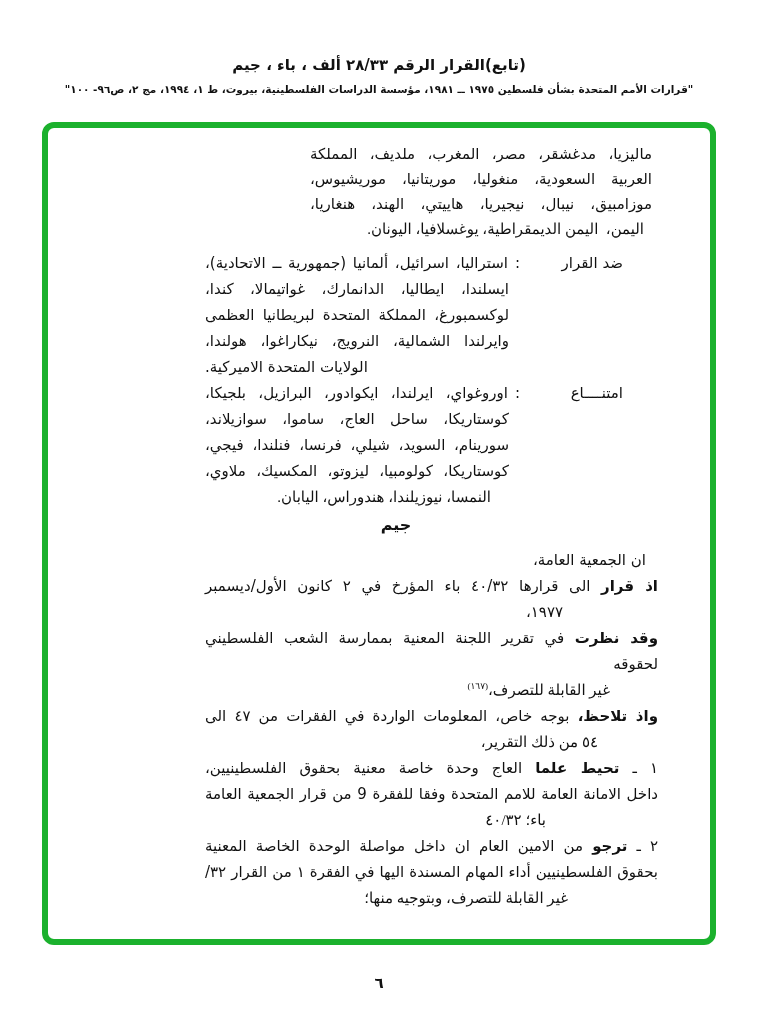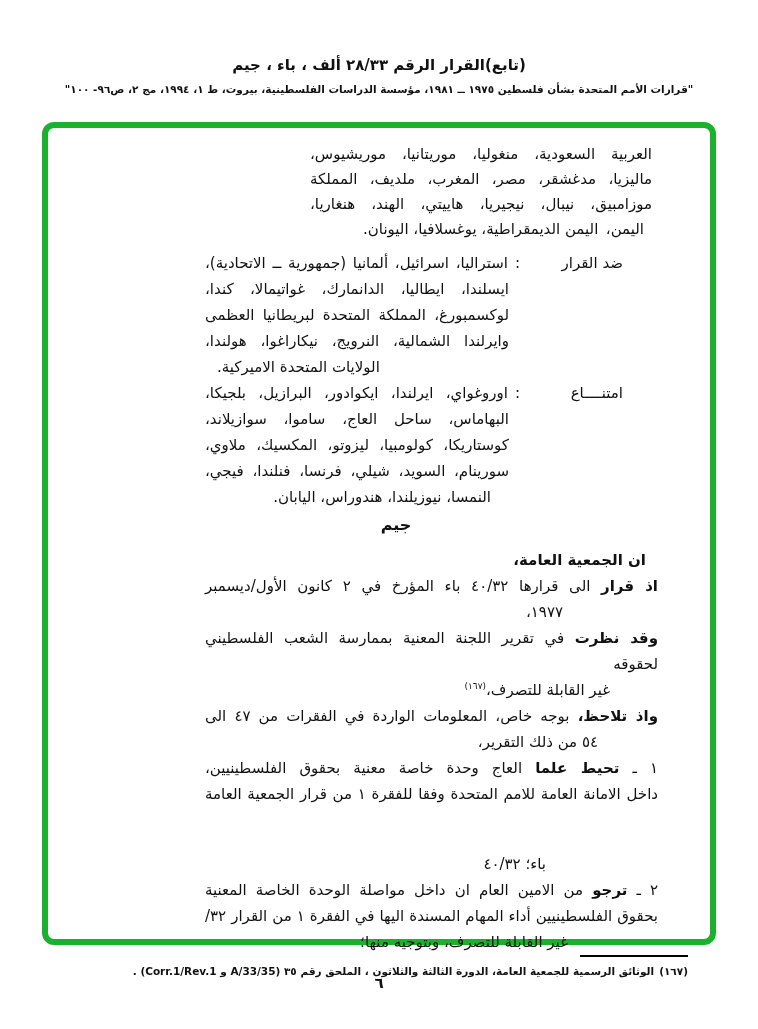"العربية السعودية، منغوليا، موريتانيا،" div.jl { order: before "ماليزيا، مدغشقر، مصر، المغرب، ملديف،" -> after "ماليزيا، مدغشقر، مصر، المغرب، ملديف،" }
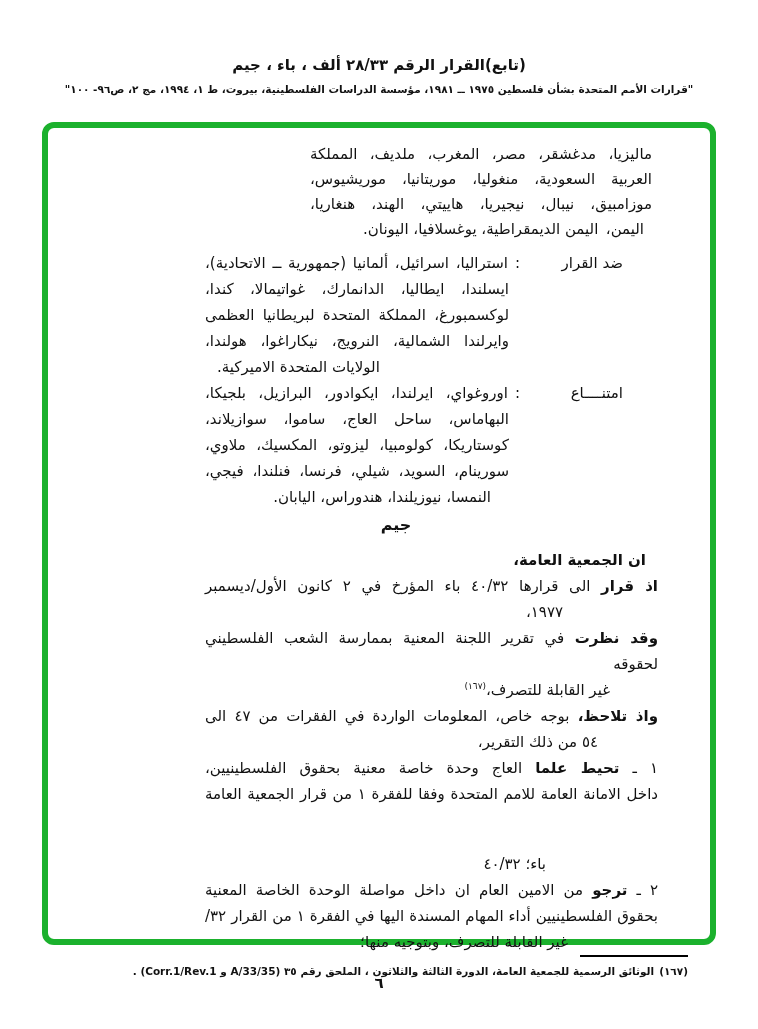"اليمن، اليمن الديمقراطية، يوغسلافيا،" .ar { font-family: none -> Liberation Serif, serif }
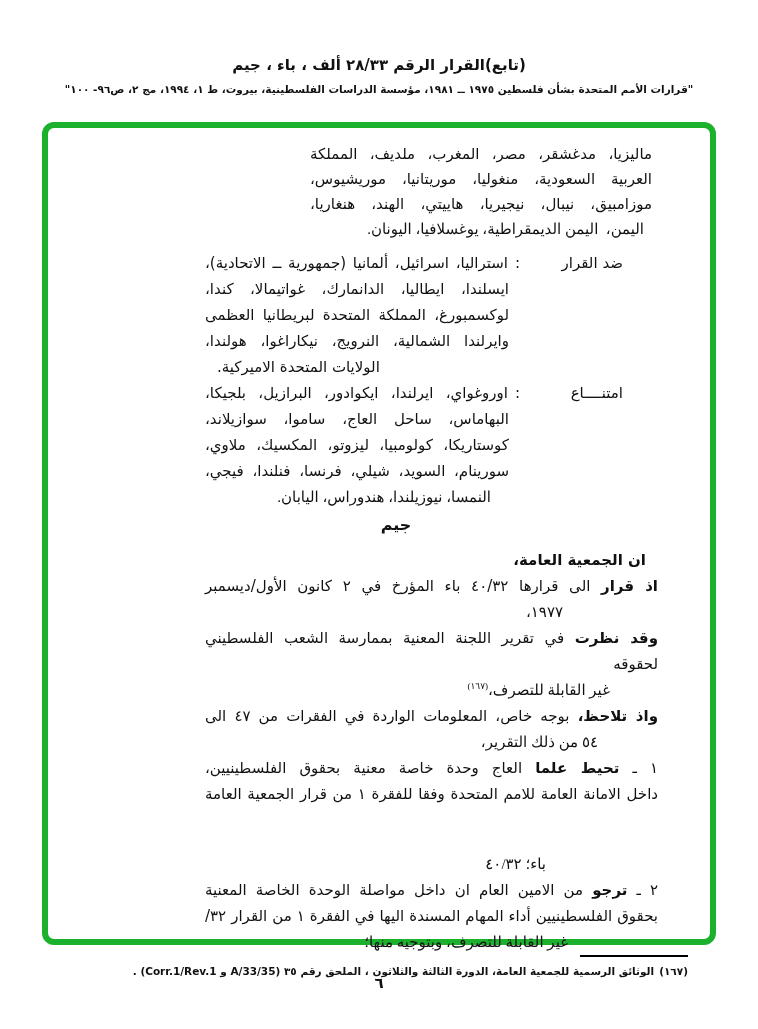"الولايات المتحدة الاميركية." .al { margin-left: 12px -> none }
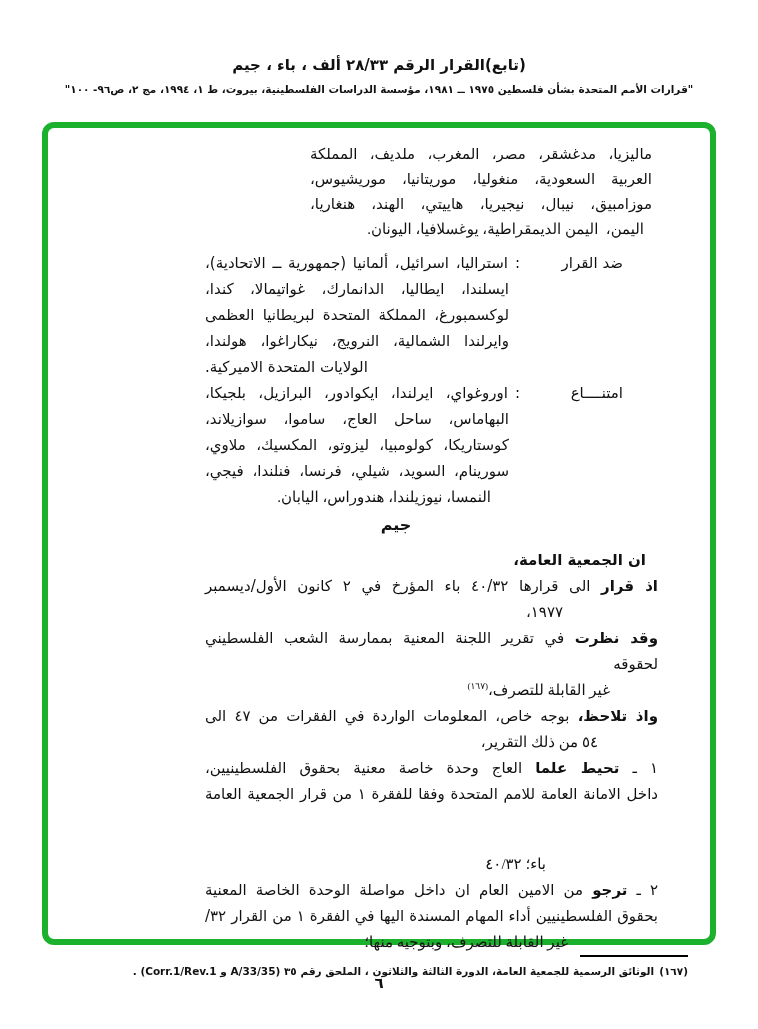"البهاماس، ساحل العاج، ساموا، سوازيلاند،" div.vote-line { text: البهاماس -> كوستاريكا }
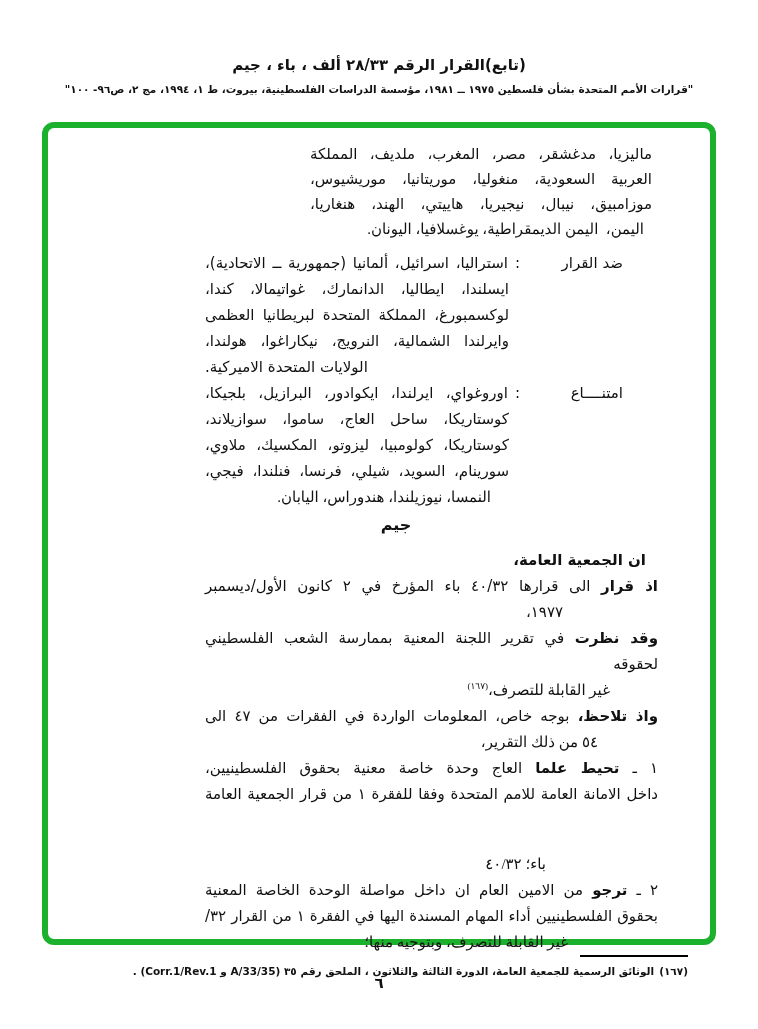"كوستاريكا، كولومبيا، ليزوتو، المكسيك،" div.vote-line { order: before "سورينام، السويد، شيلي، فرنسا، فنلندا،" -> after "سورينام، السويد، شيلي، فرنسا، فنلندا،" }
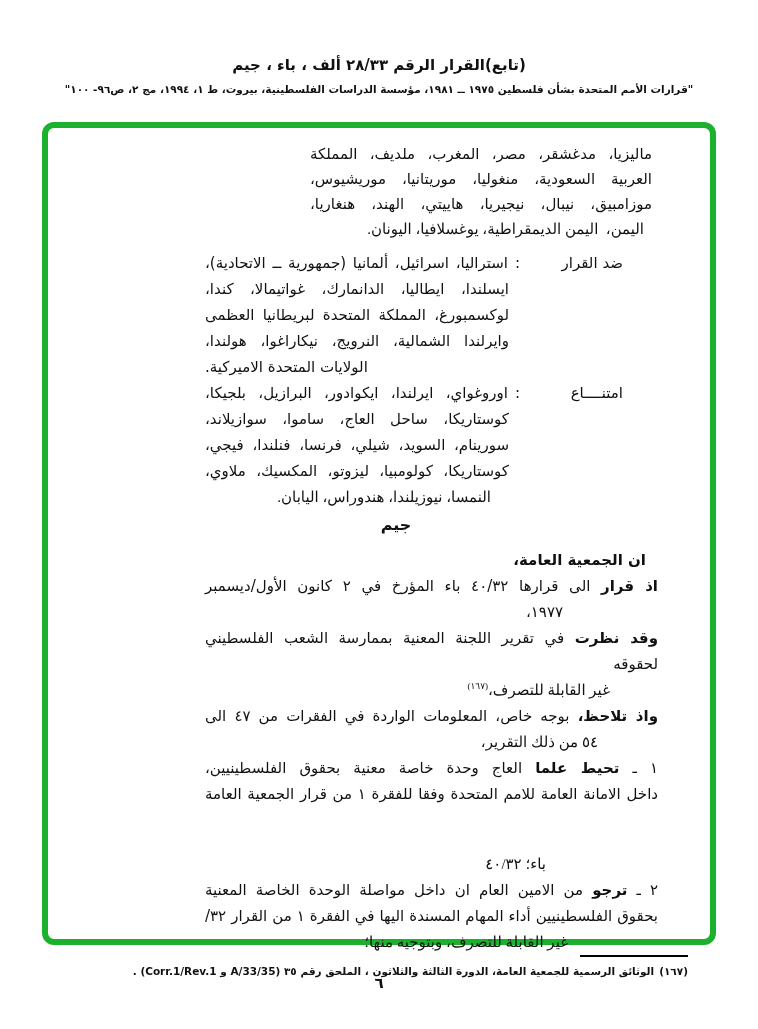"ان الجمعية العامة،" .opening { font-weight: bold -> normal }
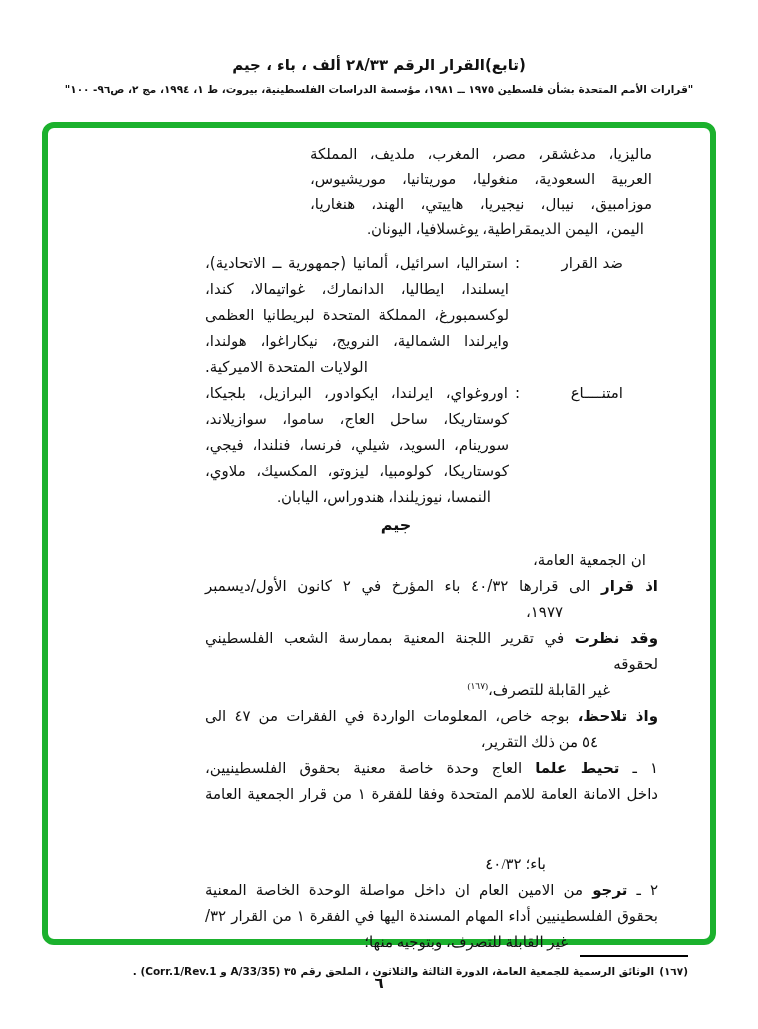"داخل الامانة العامة للامم المتحدة" div.jl { text: ١ -> 9 }
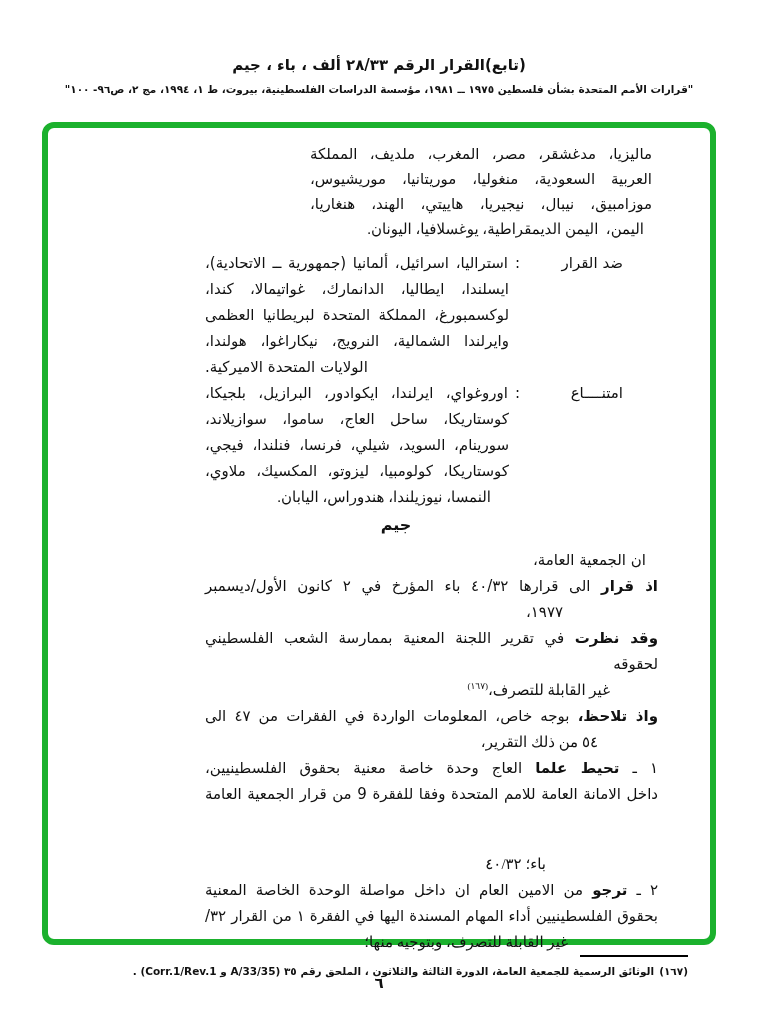"باء؛ ٤٠/٣٢" .pr112 { margin-top: 44px -> none }
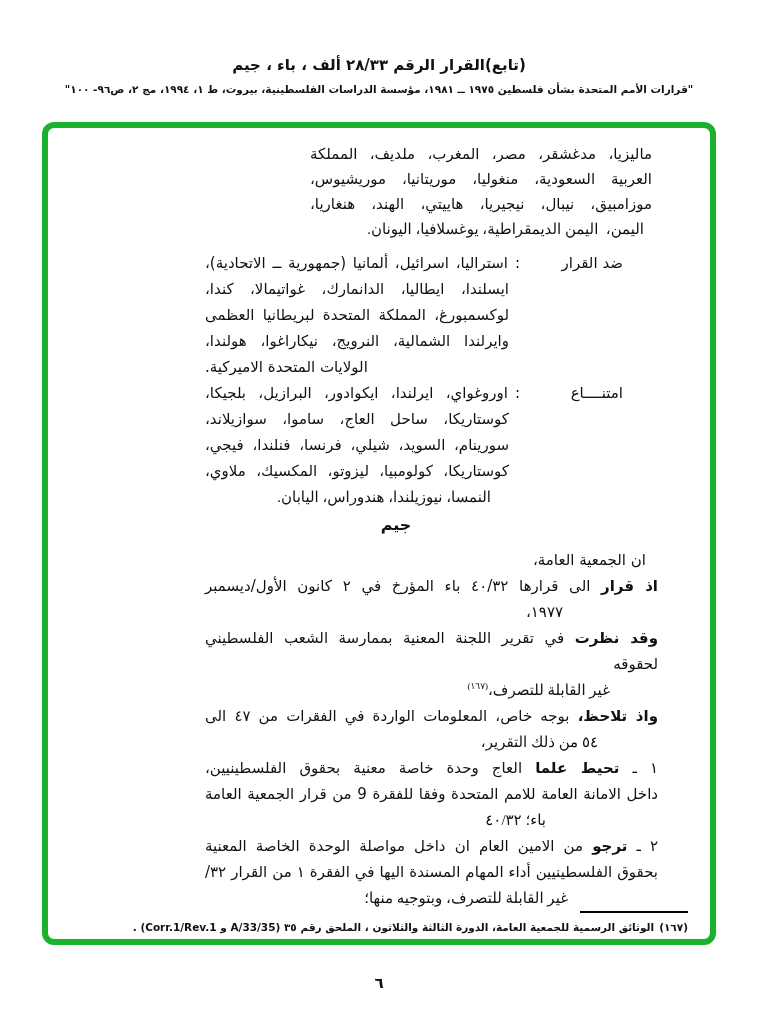"(١٦٧)الوثائق الرسمية للجمعية العامة،" div.footnote { html: <div> <div></div> <div><span>(١٦٧)</span><span>الوثائق الرسمية للجمعية العامة، الدورة الثالثة والثلاثون ، الملحق رقم ٣٥ (A/33/35 و Corr.1/Rev.1) .</span></div> </div> -> none }
